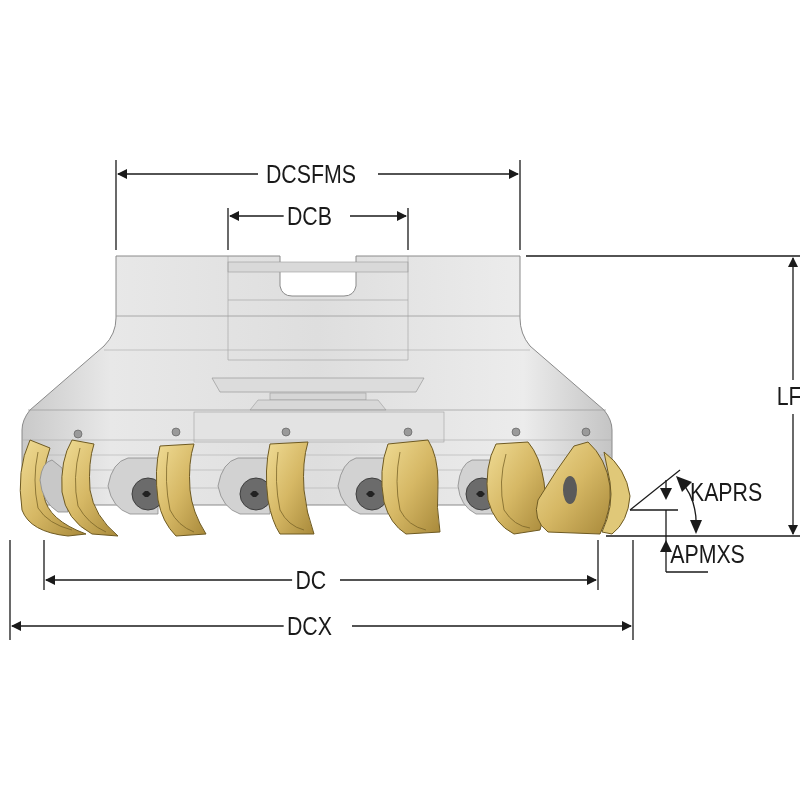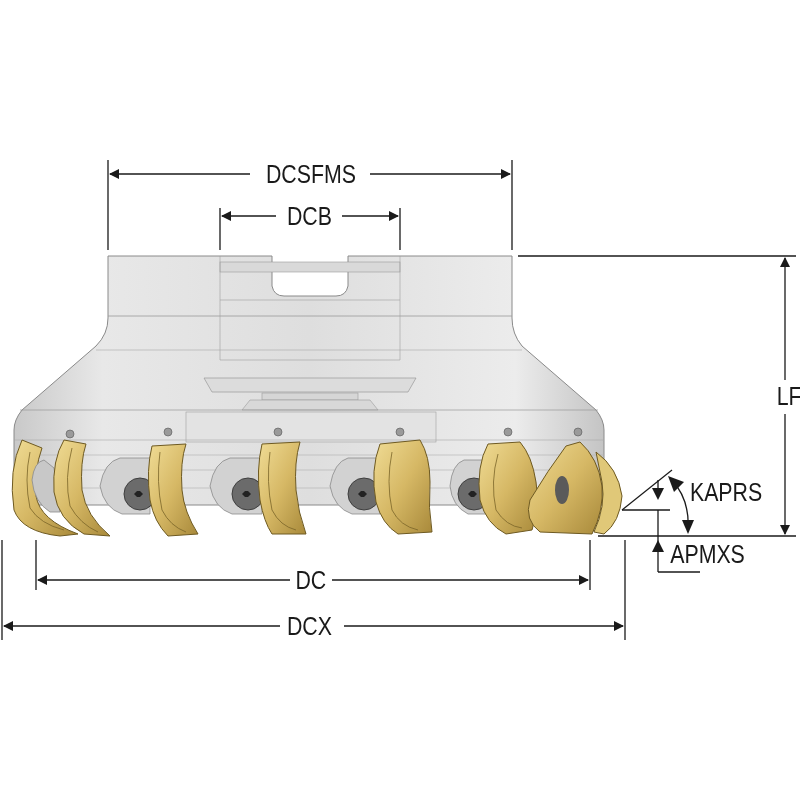"DCSFMS" #diagram { padding-left: none -> 8px }
